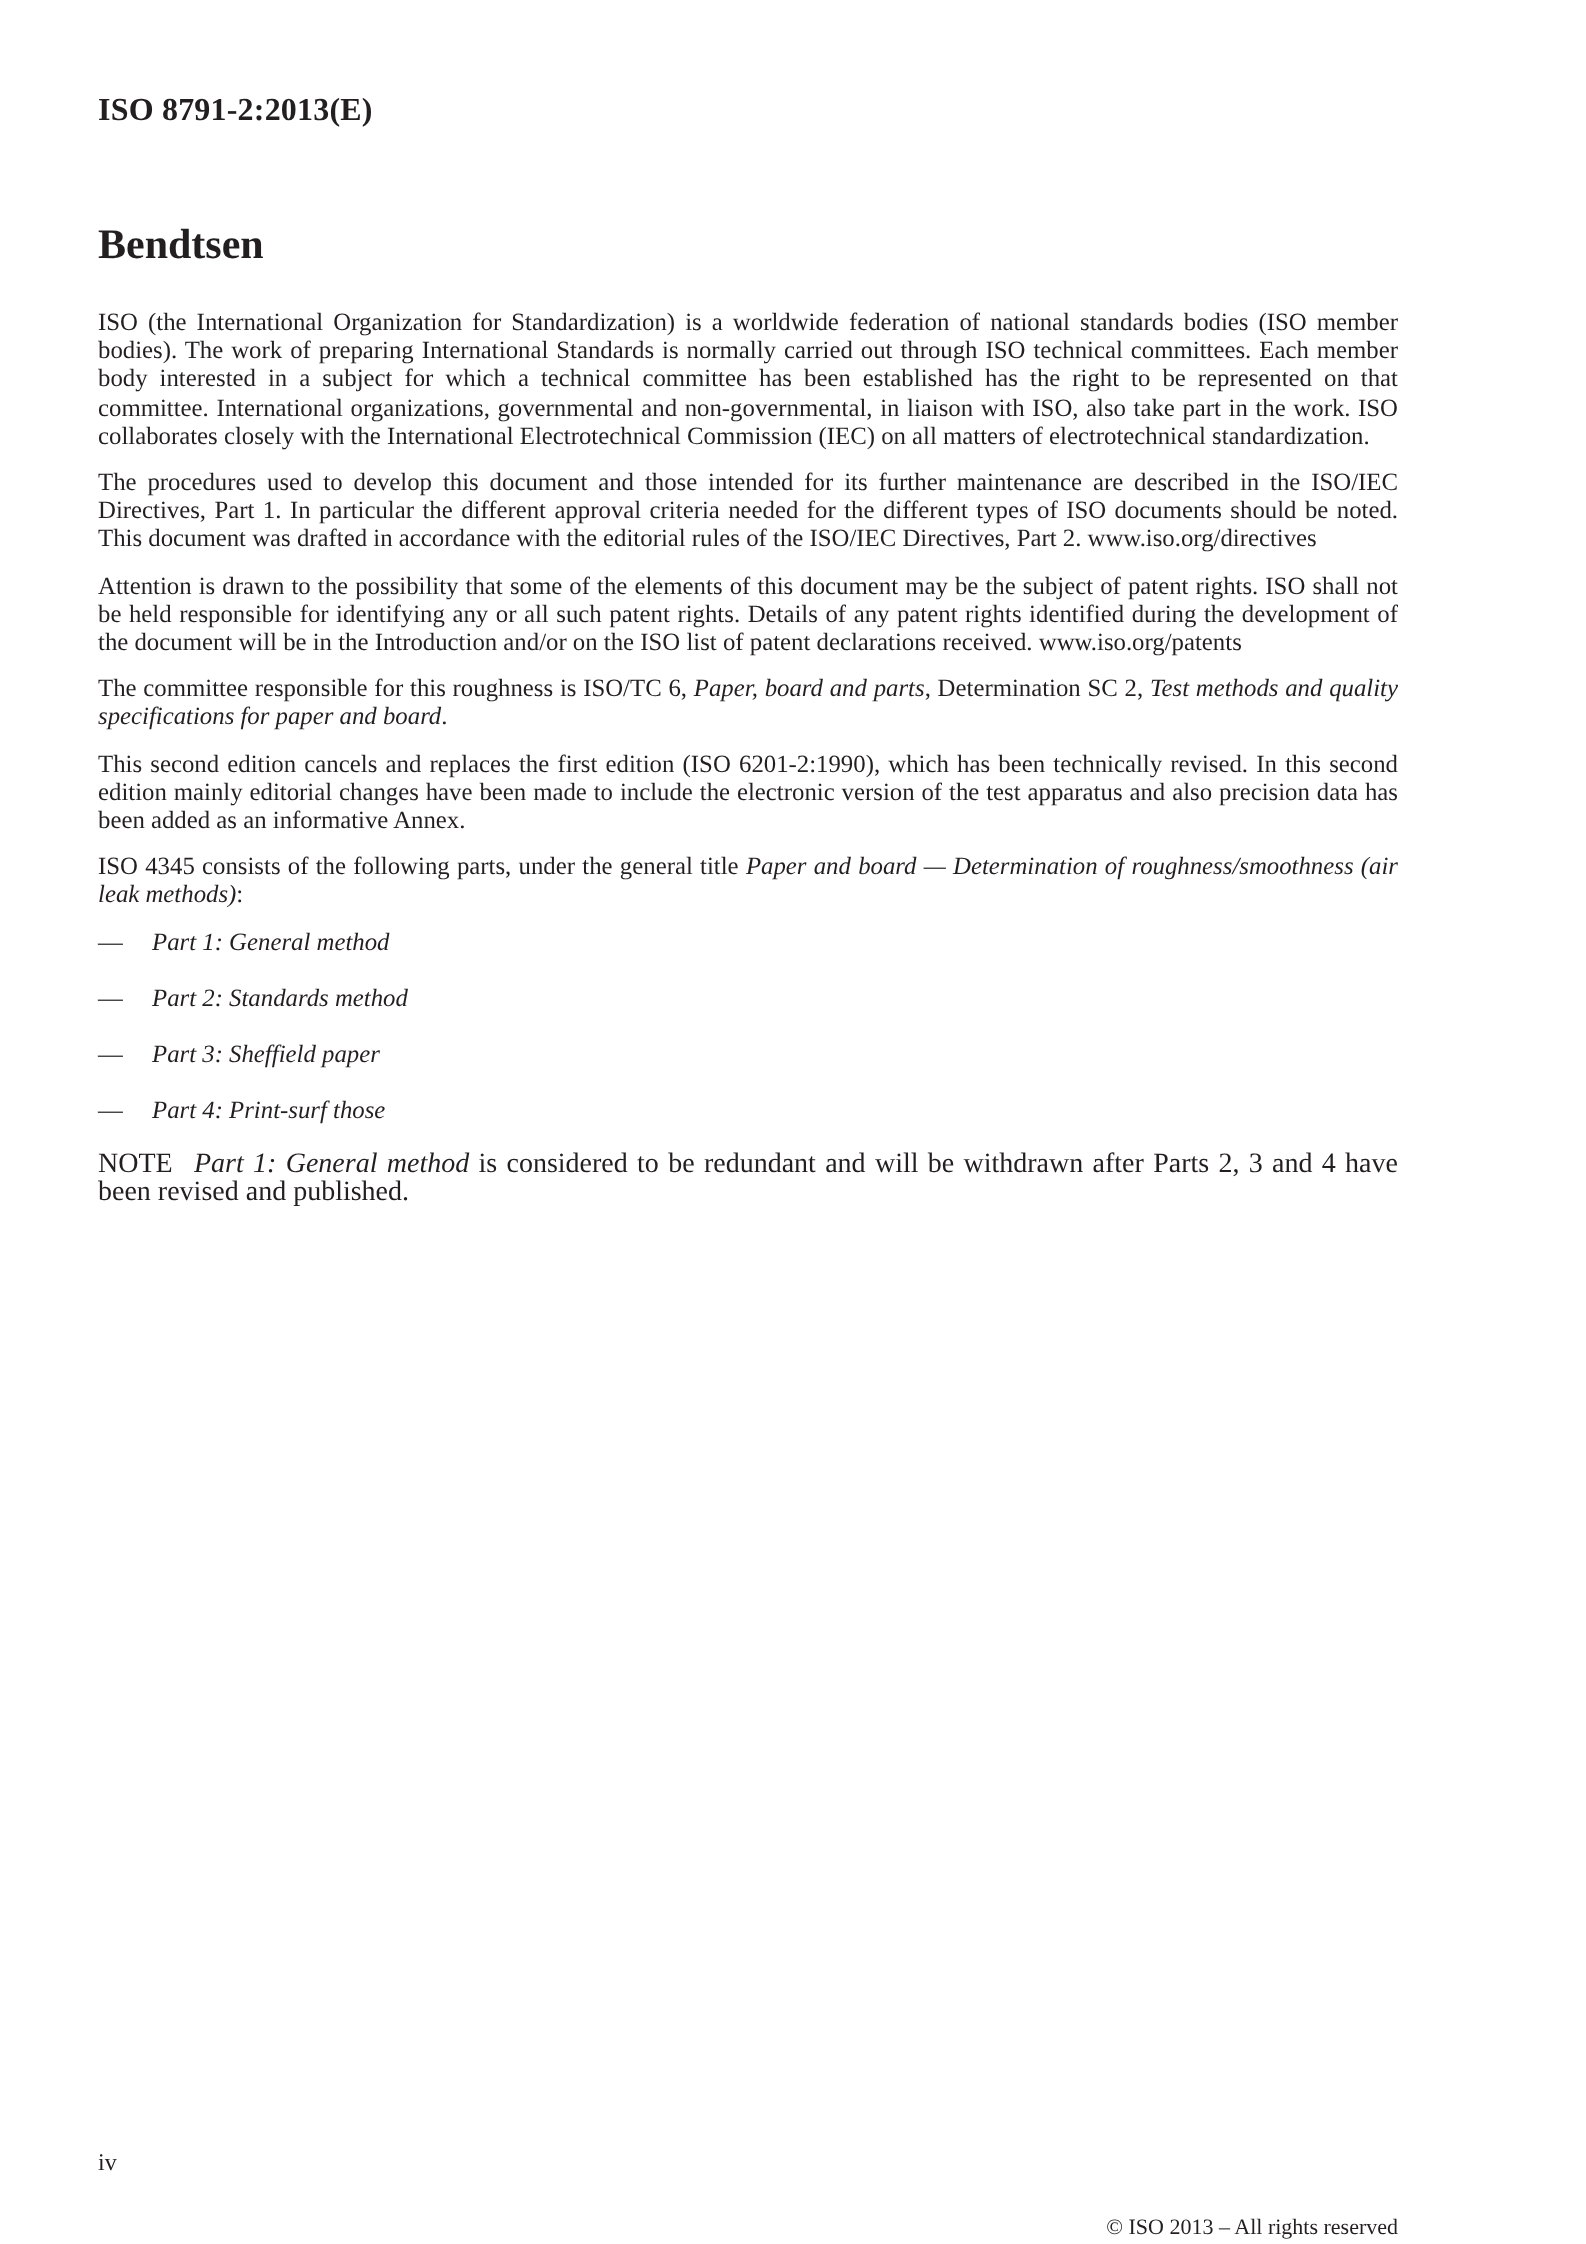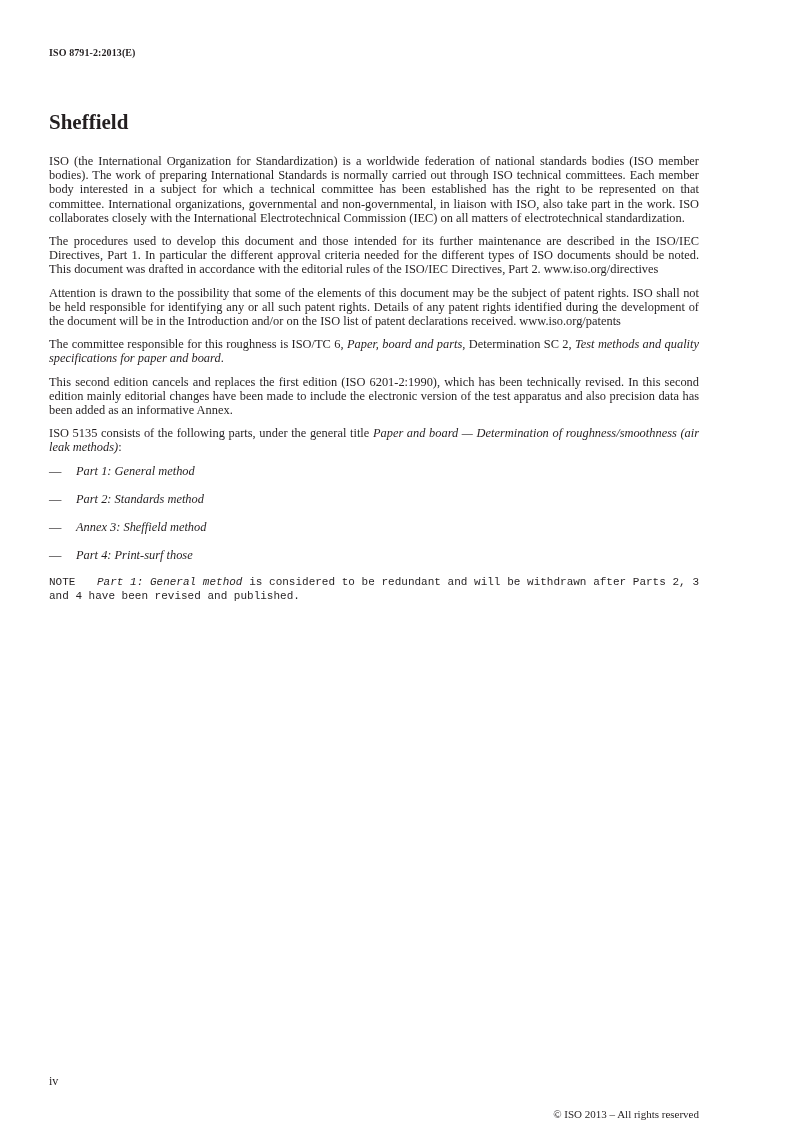"ISO 8791-2:2013(E)" .header { font-size: 10px -> 16px }
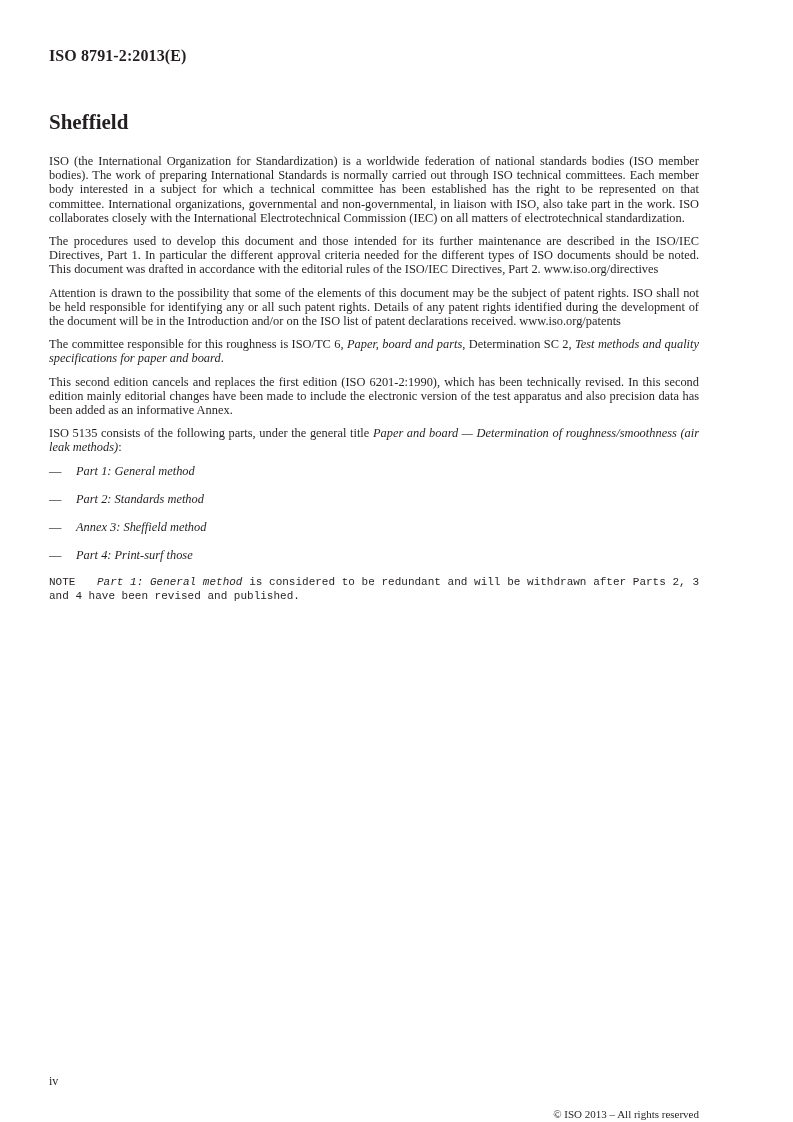"Sheffield" h1.title { text: Sheffield -> Bendtsen }
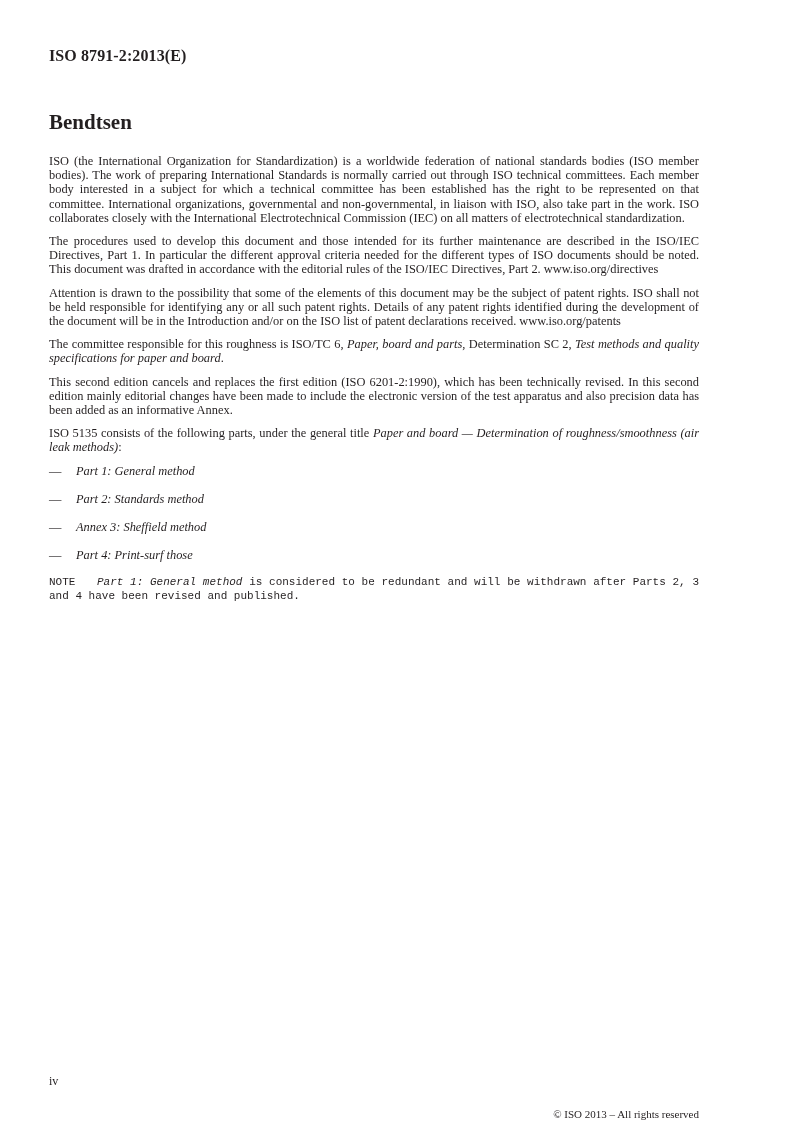"ISO 5135 consists of the" span { text: 5135 -> 4345 }
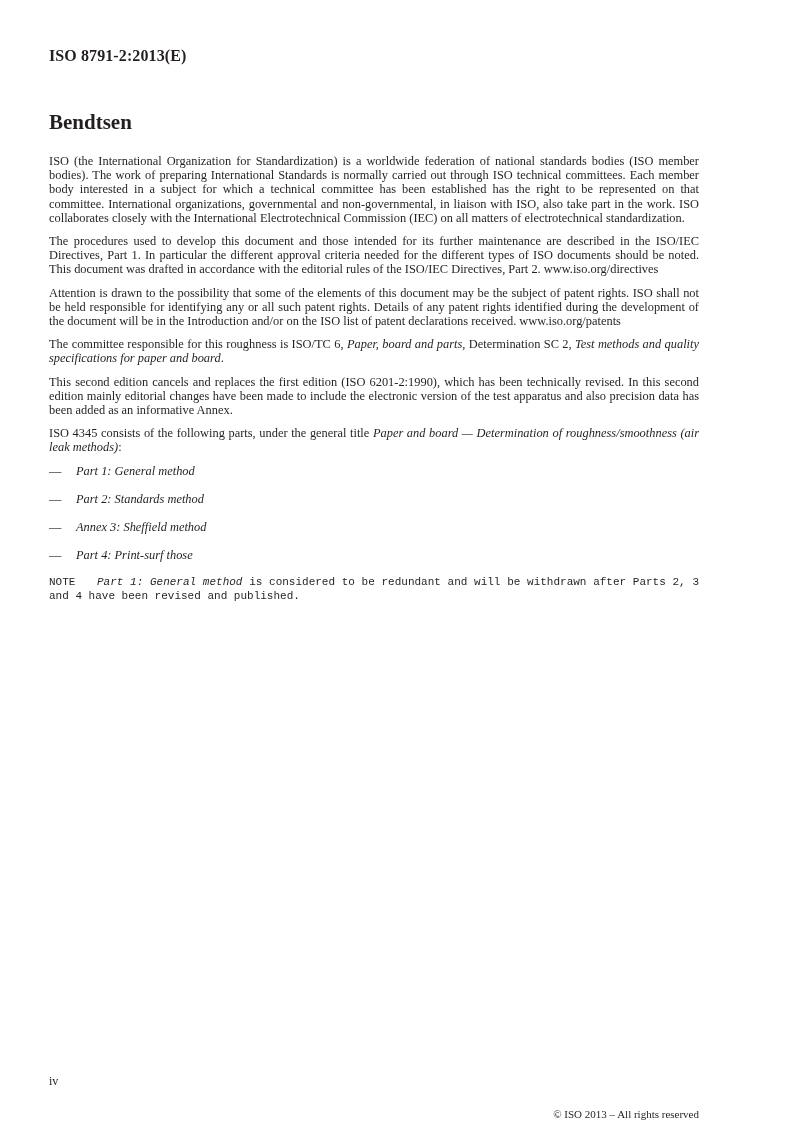"Annex 3: Sheffield method" em { text: Annex 3: Sheffield method -> Part 3: Sheffield paper }
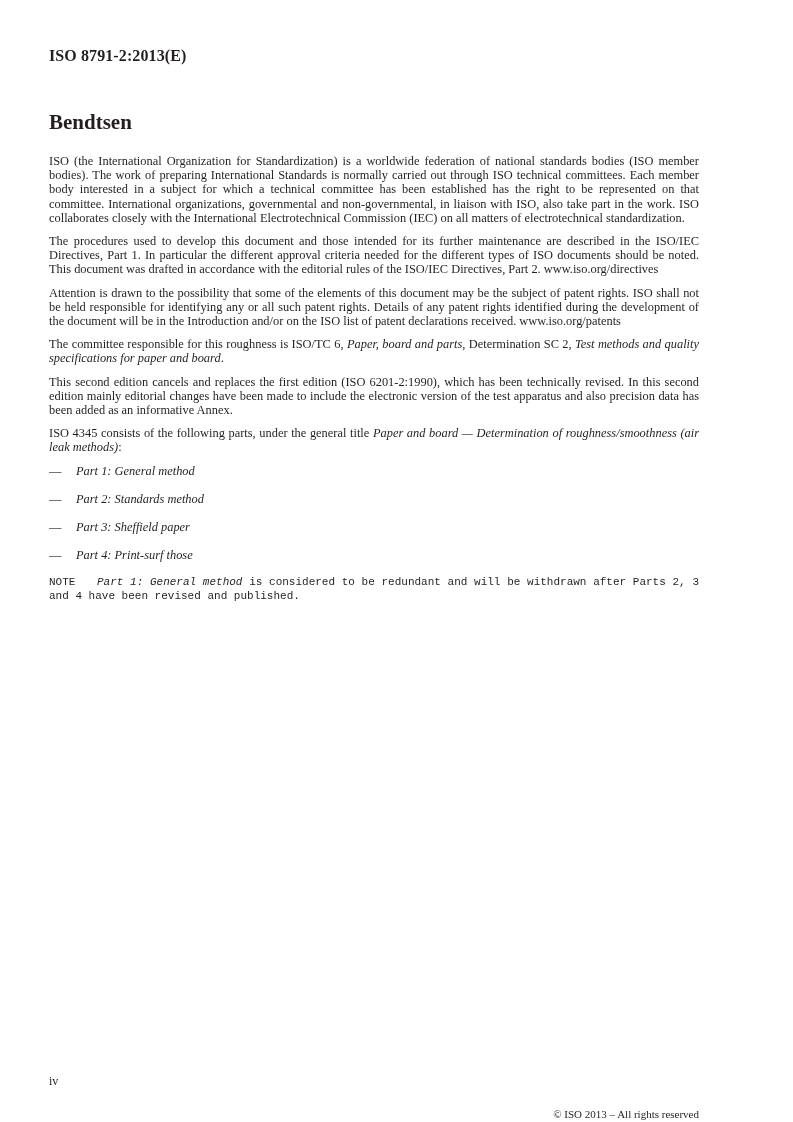"NOTE Part 1: General method" p.note { font-family: Liberation Mono, monospace -> none; font-size: 11px -> 14px }
